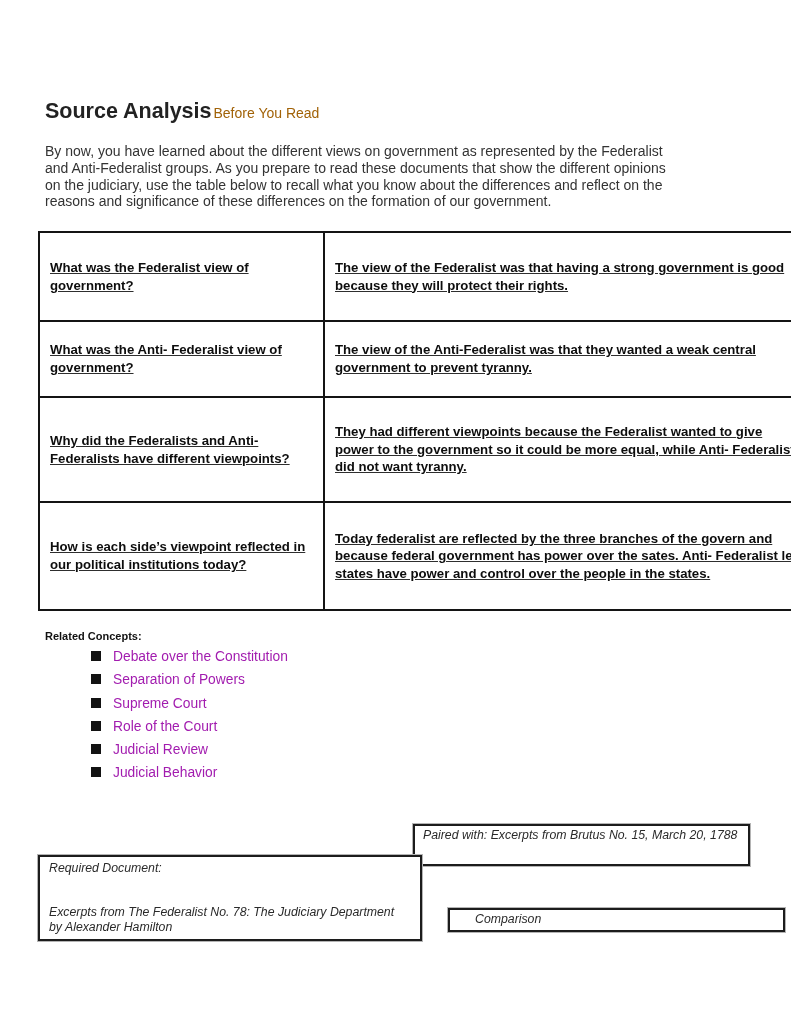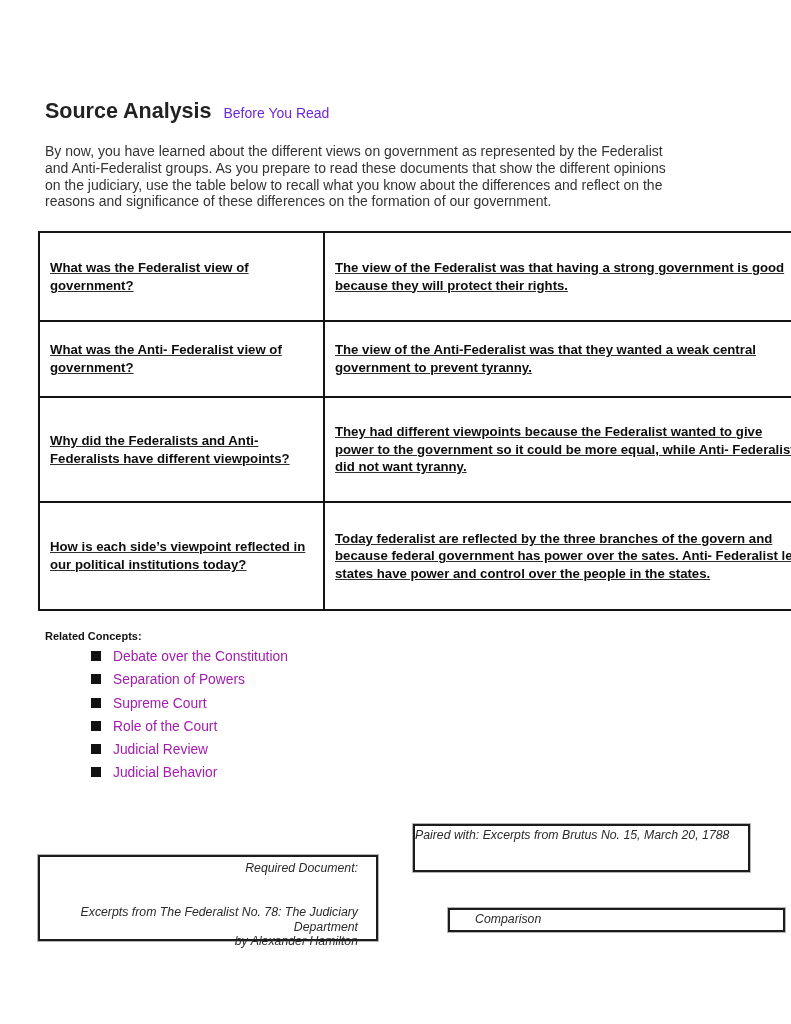"Before You Read" .title-sub { color: #6d28d9 -> #a16207; margin-left: 12px -> 2px }
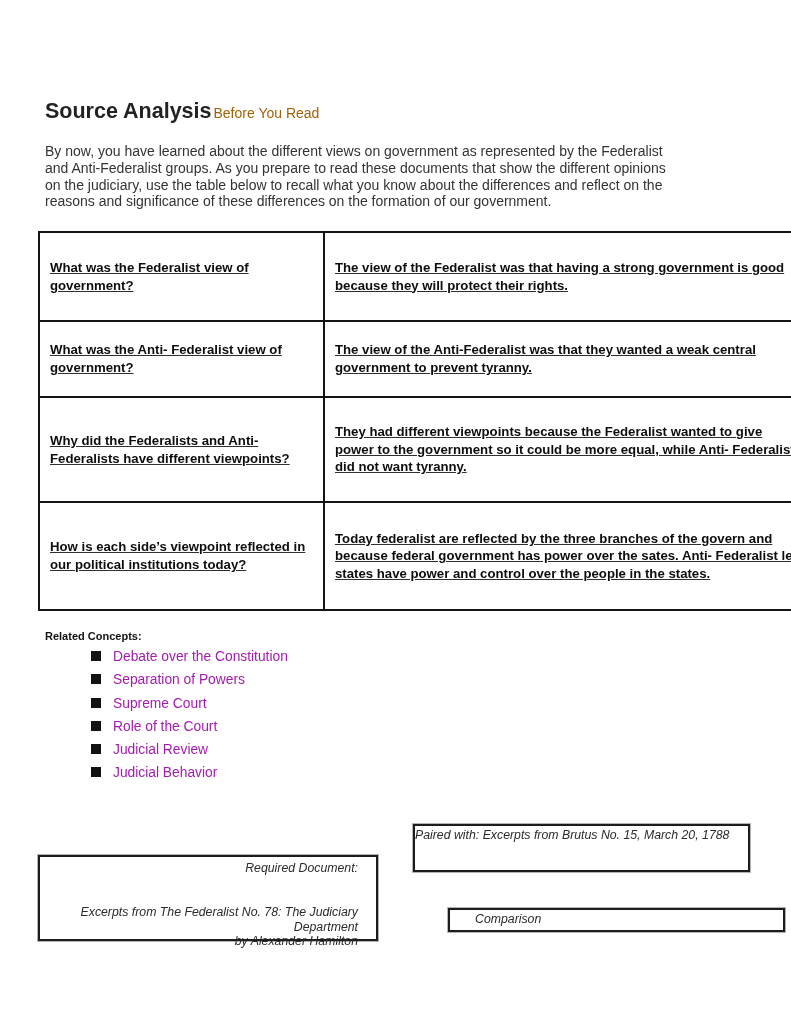"Paired with: Excerpts from Brutus" .paired-box { height: 48px -> 42px; padding: 2px 0 -> 2px 8px }
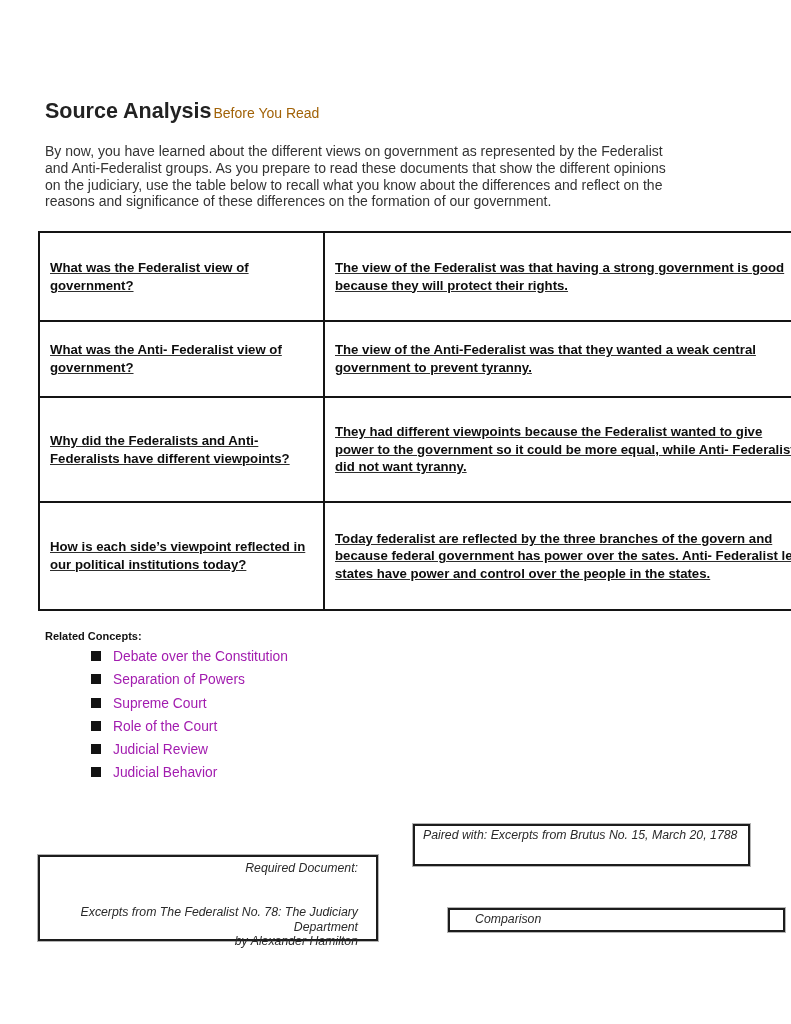"Required Document:" .required-box { padding: 4px 18px -> 4px 9px; text-align: right -> none; width: 340px -> 384px }
